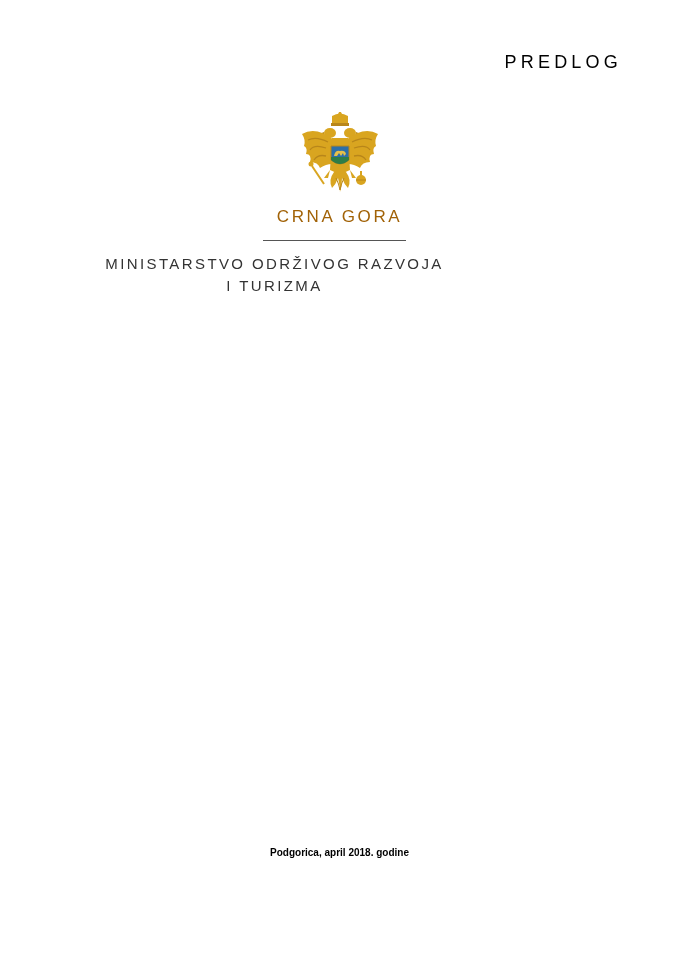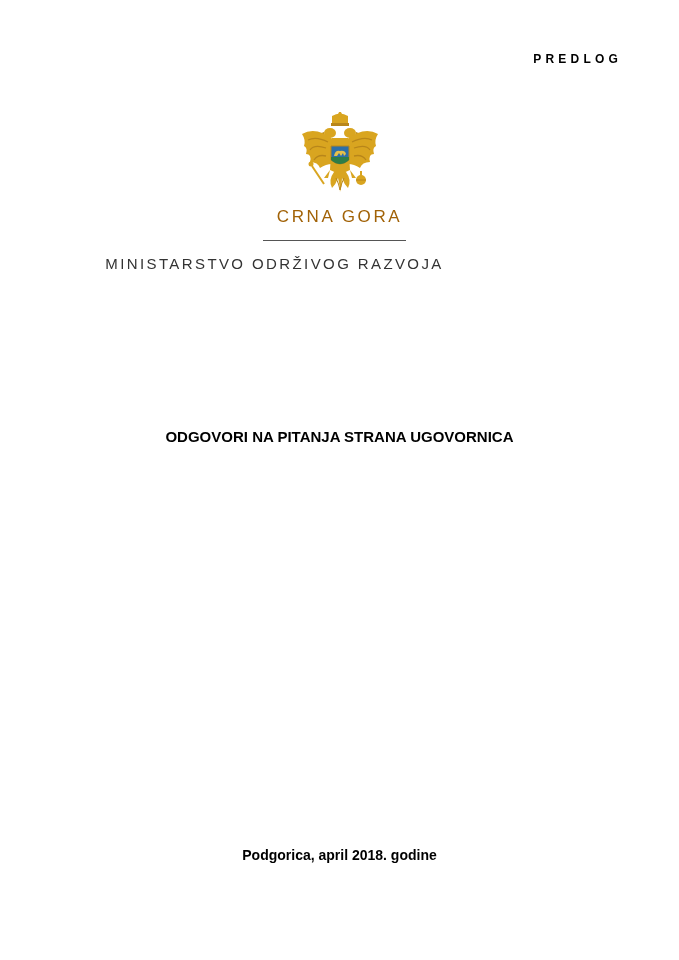"PREDLOG" .predlog { font-size: 12px -> 18px; font-weight: bold -> normal }
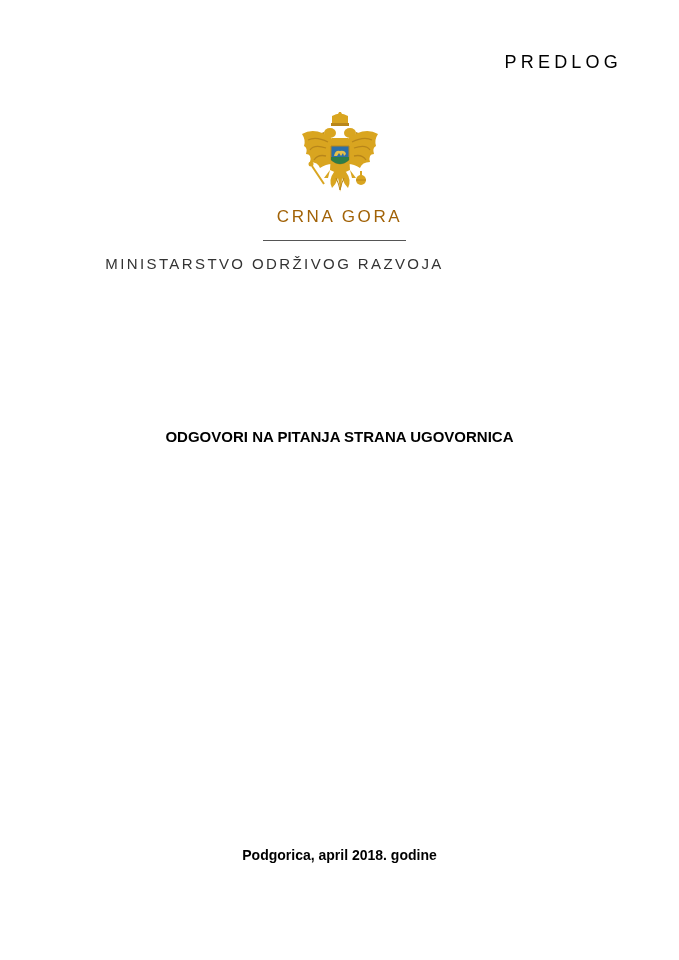"I TURIZMA" div { html: none -> <div>I TURIZMA</div> }
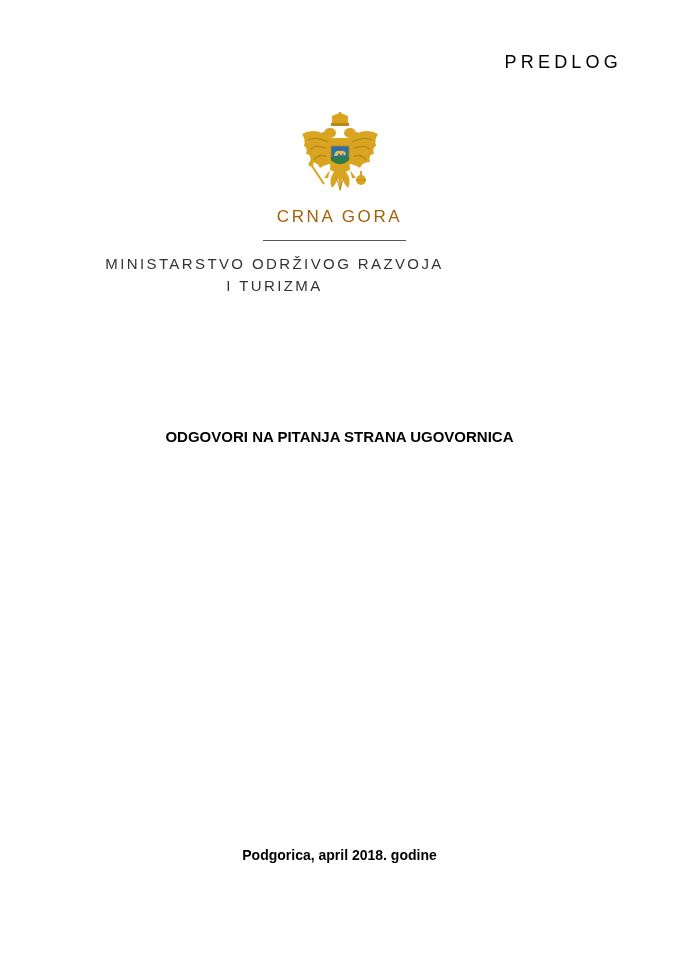"ODGOVORI NA PITANJA STRANA UGOVORNICA" div.title-main { html: <div>ODGOVORI NA PITANJA STRANA UGOVORNICA</div> -> none }
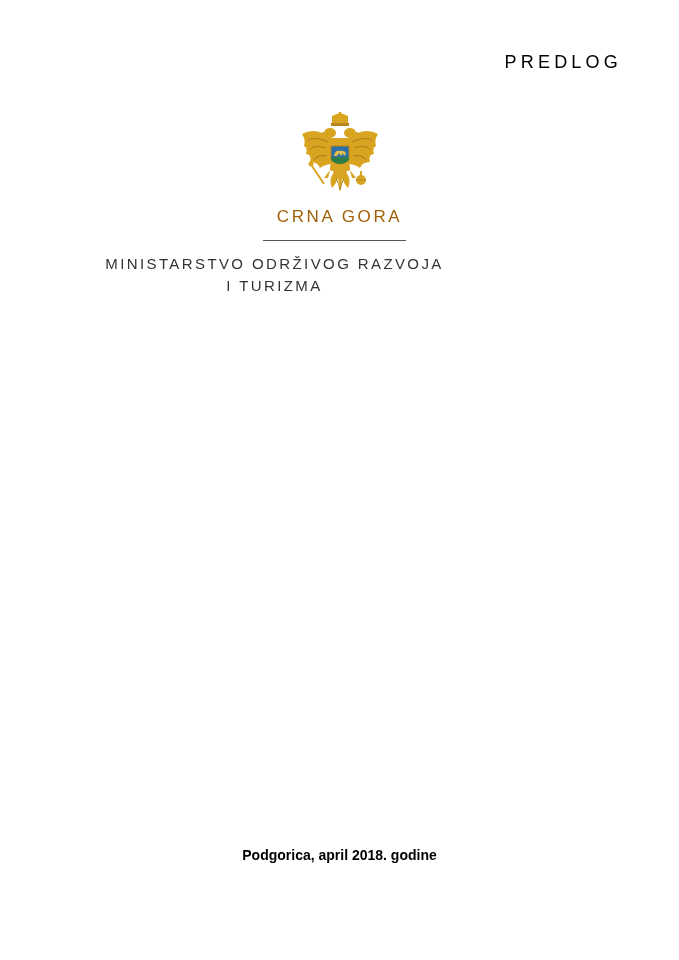"Podgorica, april 2018. godine" .footer-place { font-size: 14px -> 10px }
